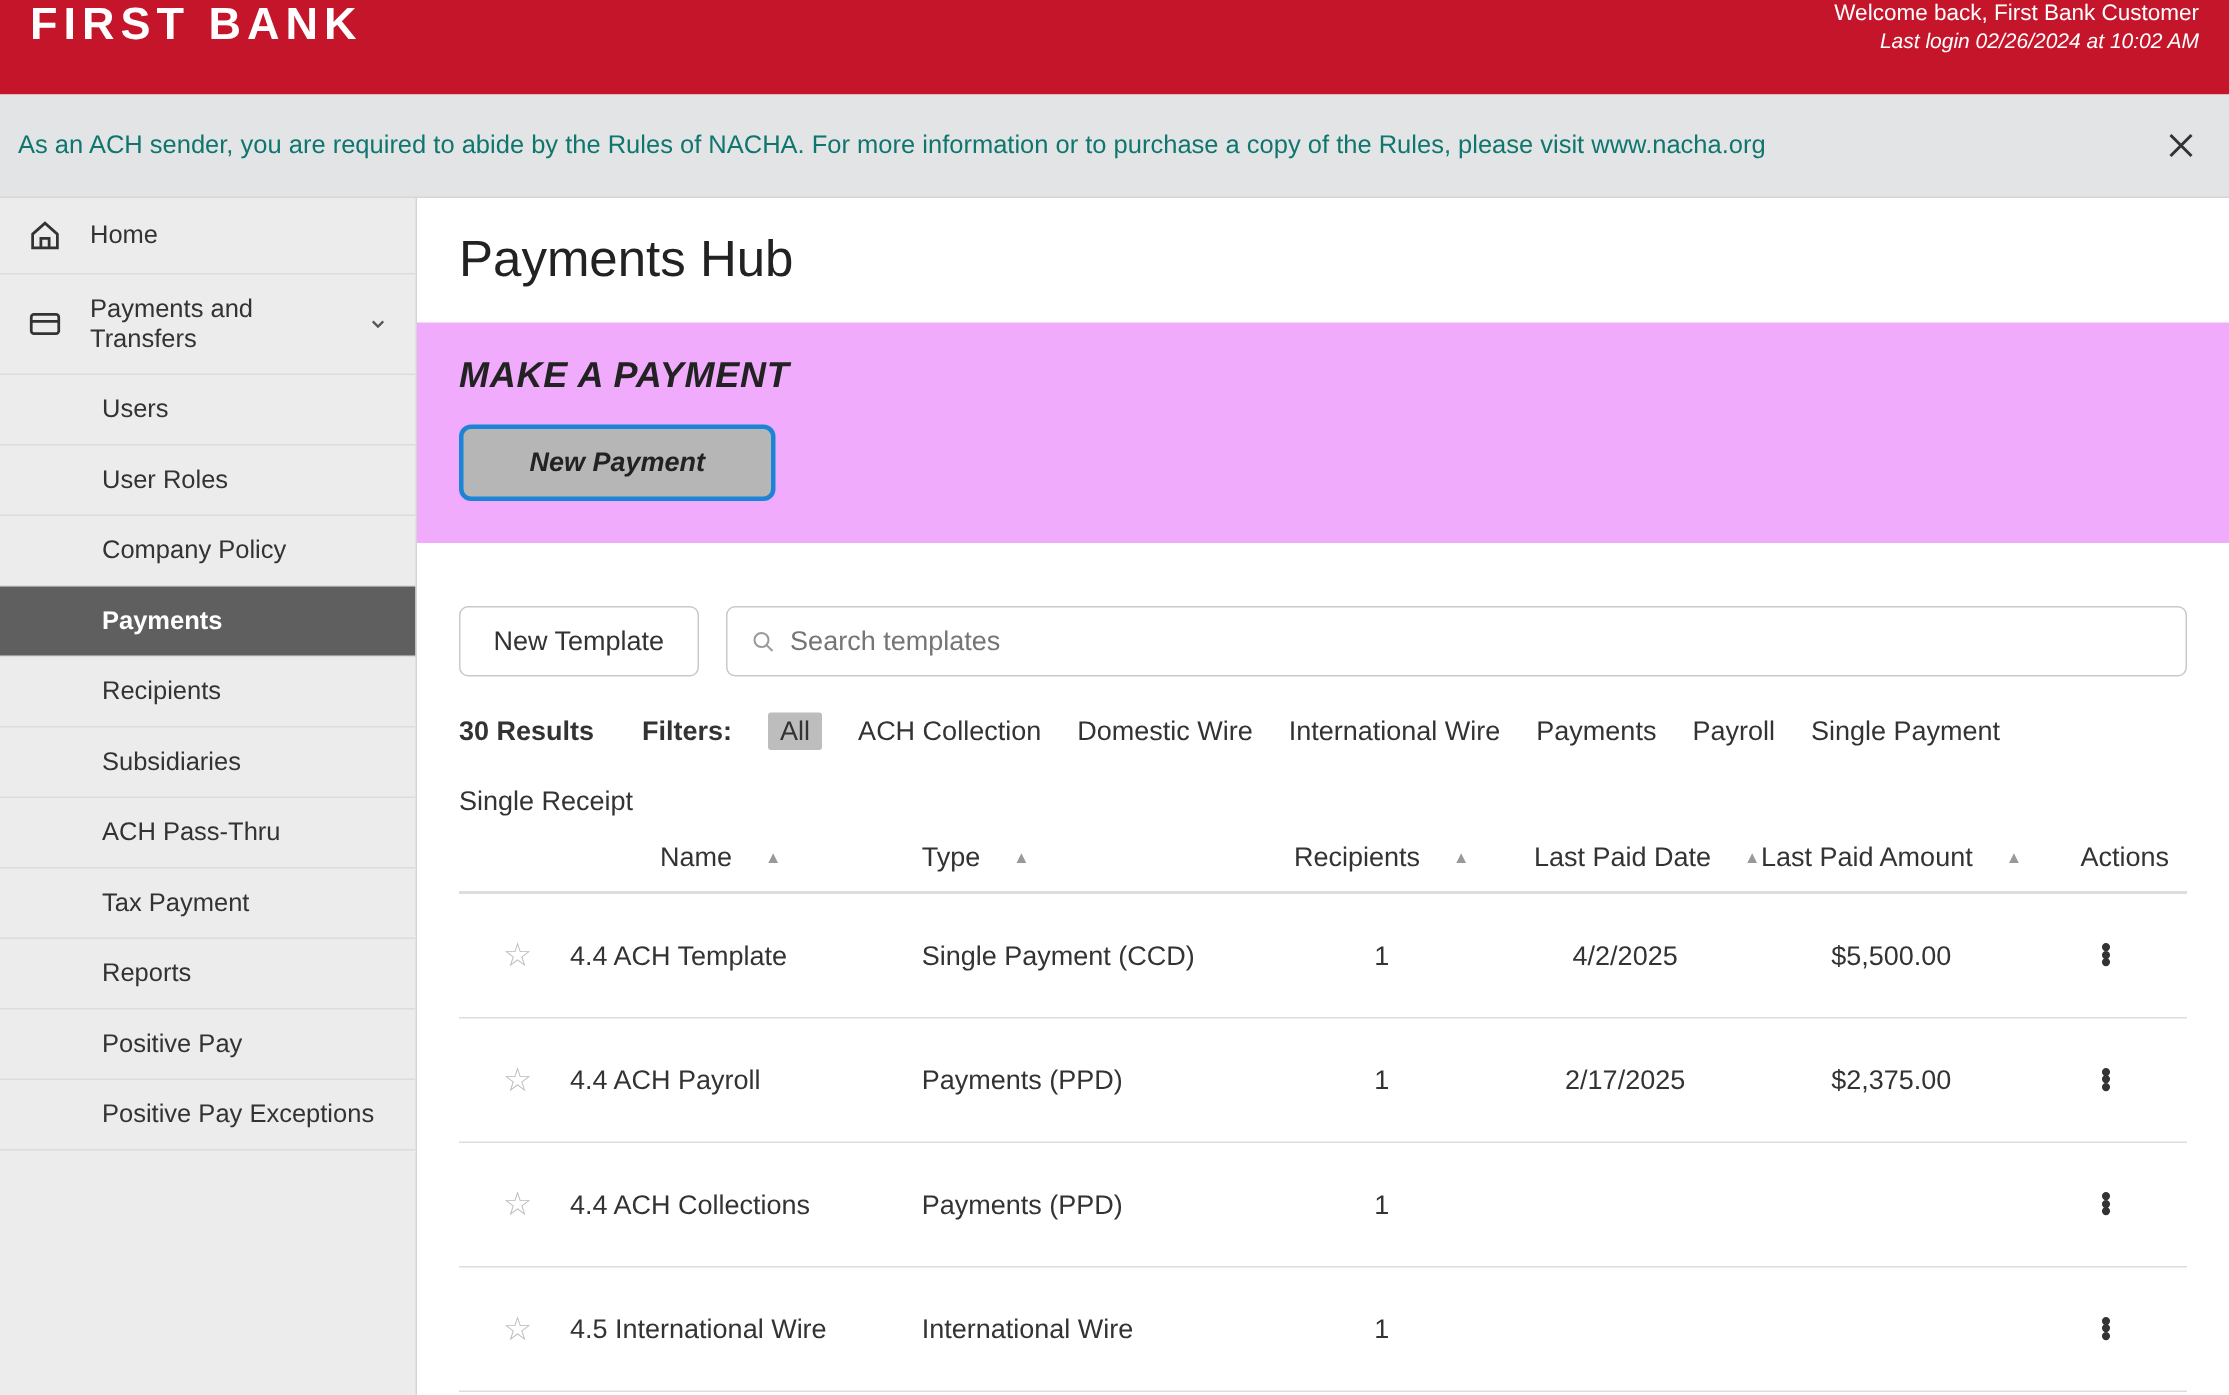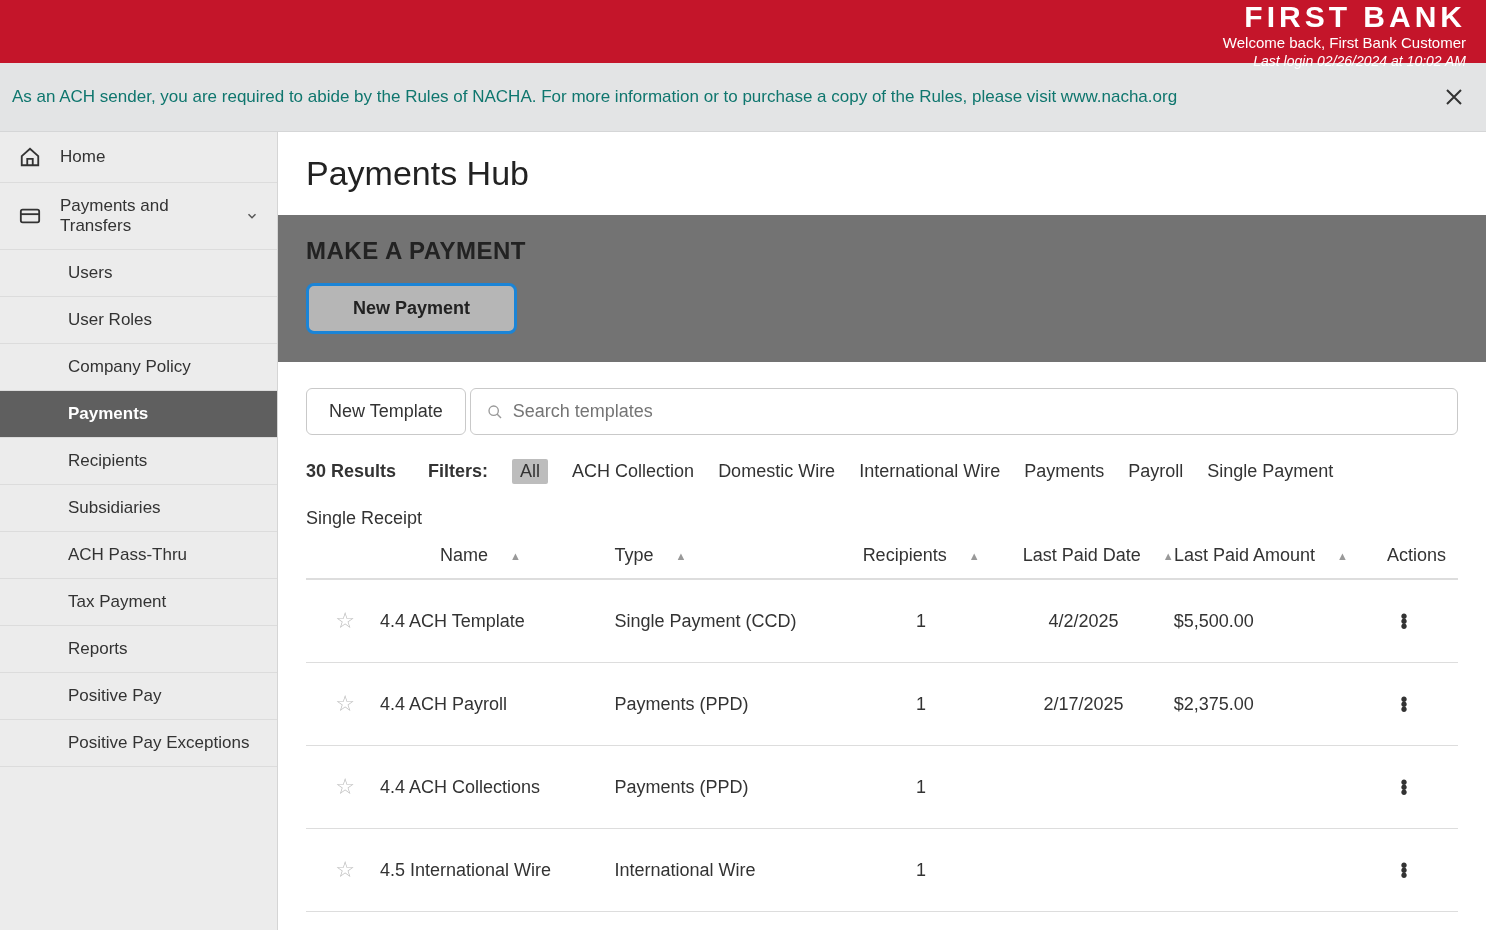"FIRST BANK" .header { align-items: flex-end -> flex-start; flex-direction: column -> none }
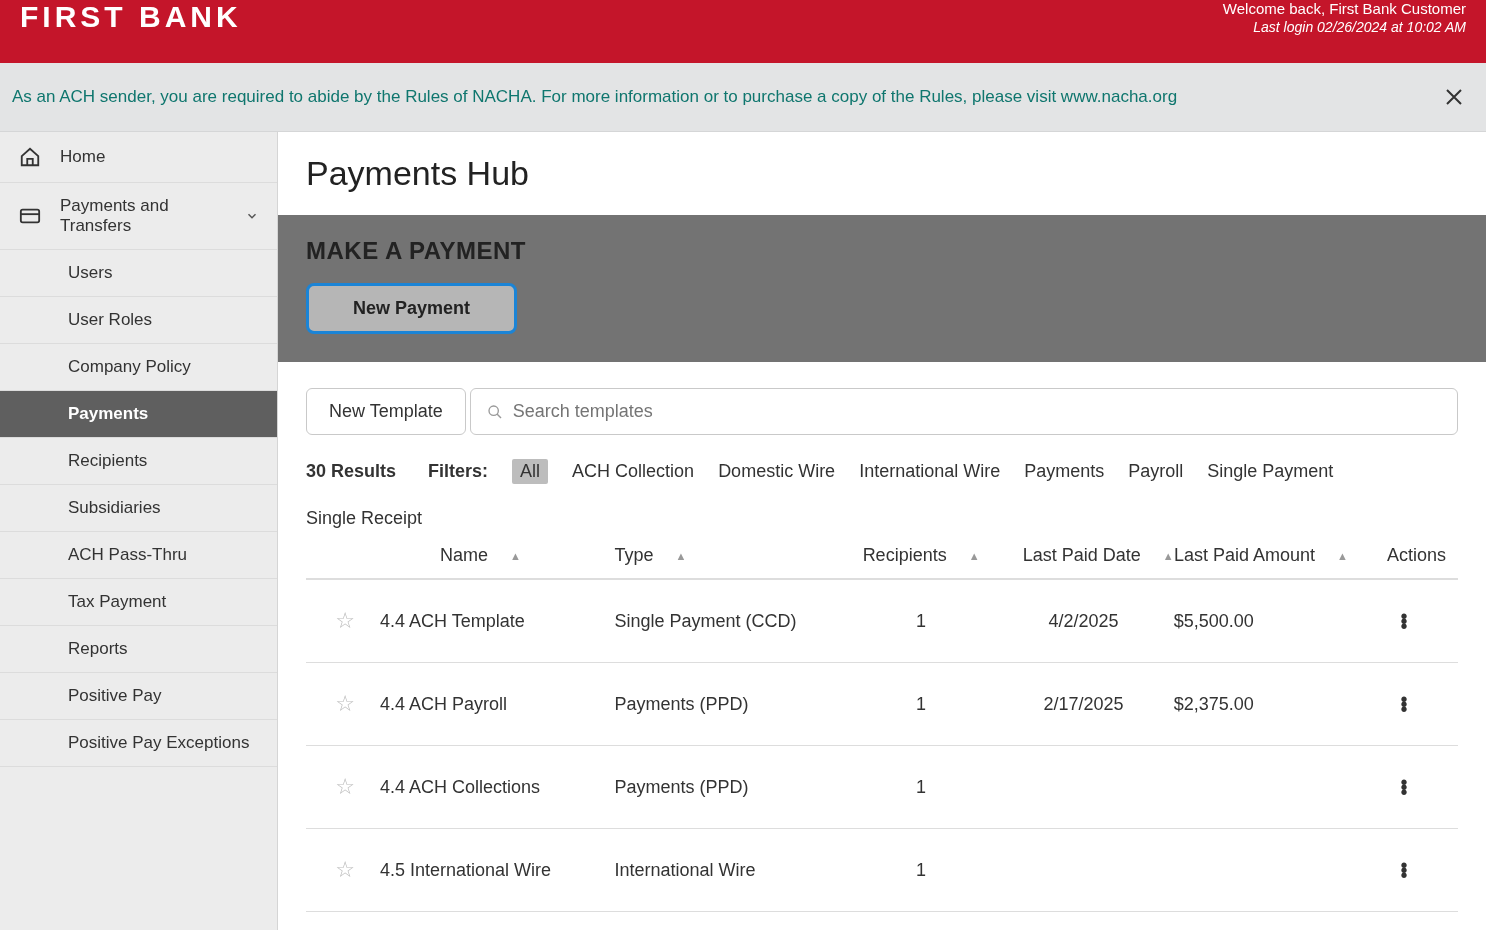"MAKE A PAYMENT" .make-payment { background: #737373 -> #f0abfc; font-style: none -> italic }
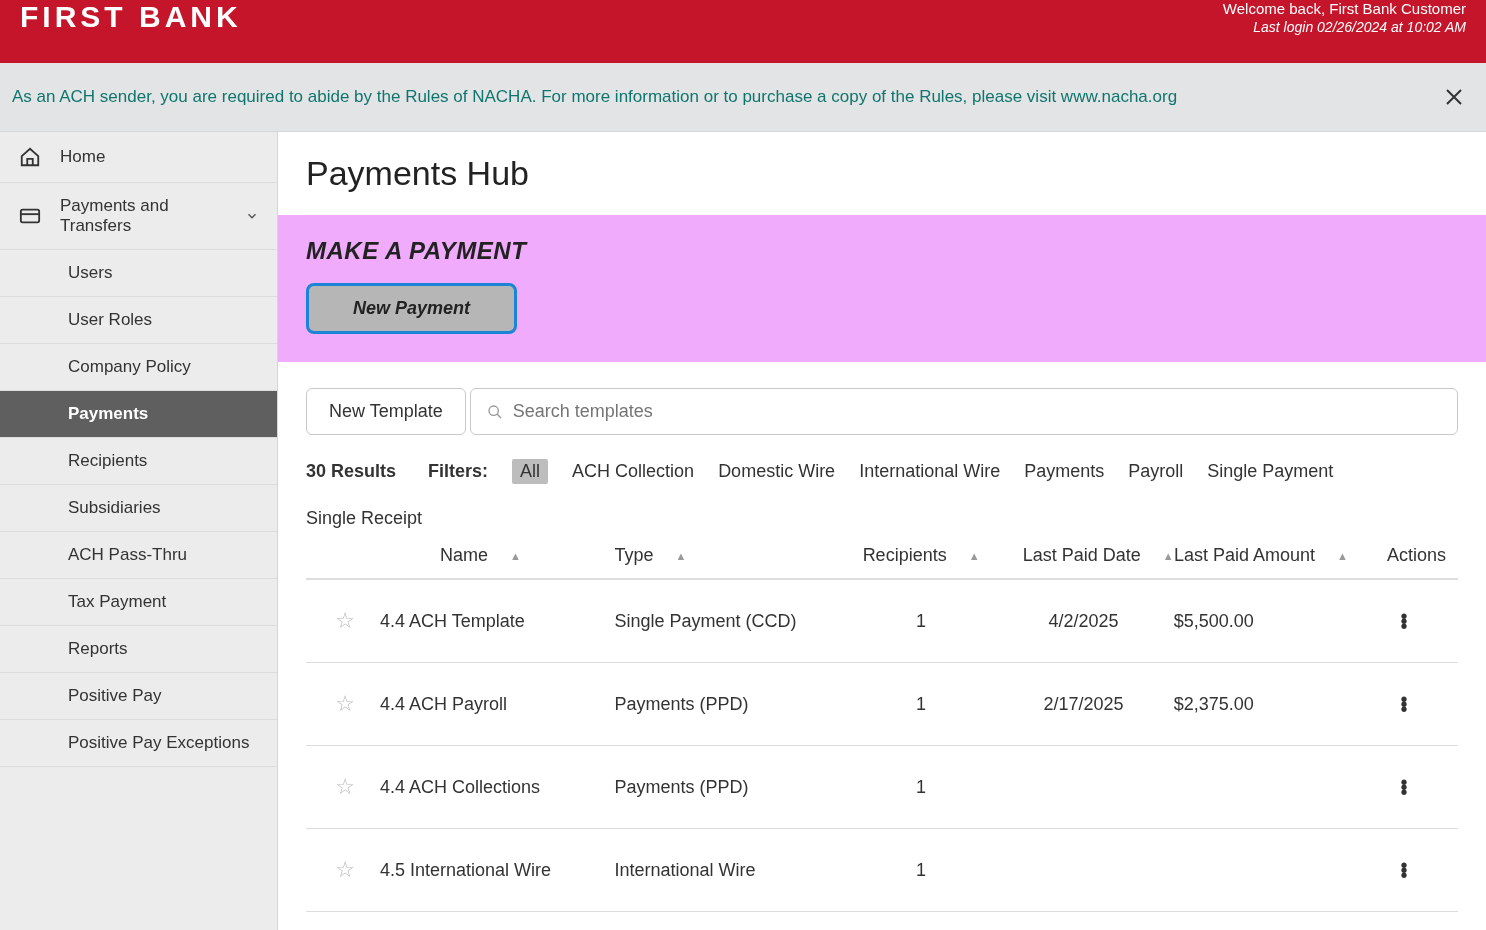"New Template" .template-controls { gap: 4px -> 18px; margin-top: 2px -> 18px }
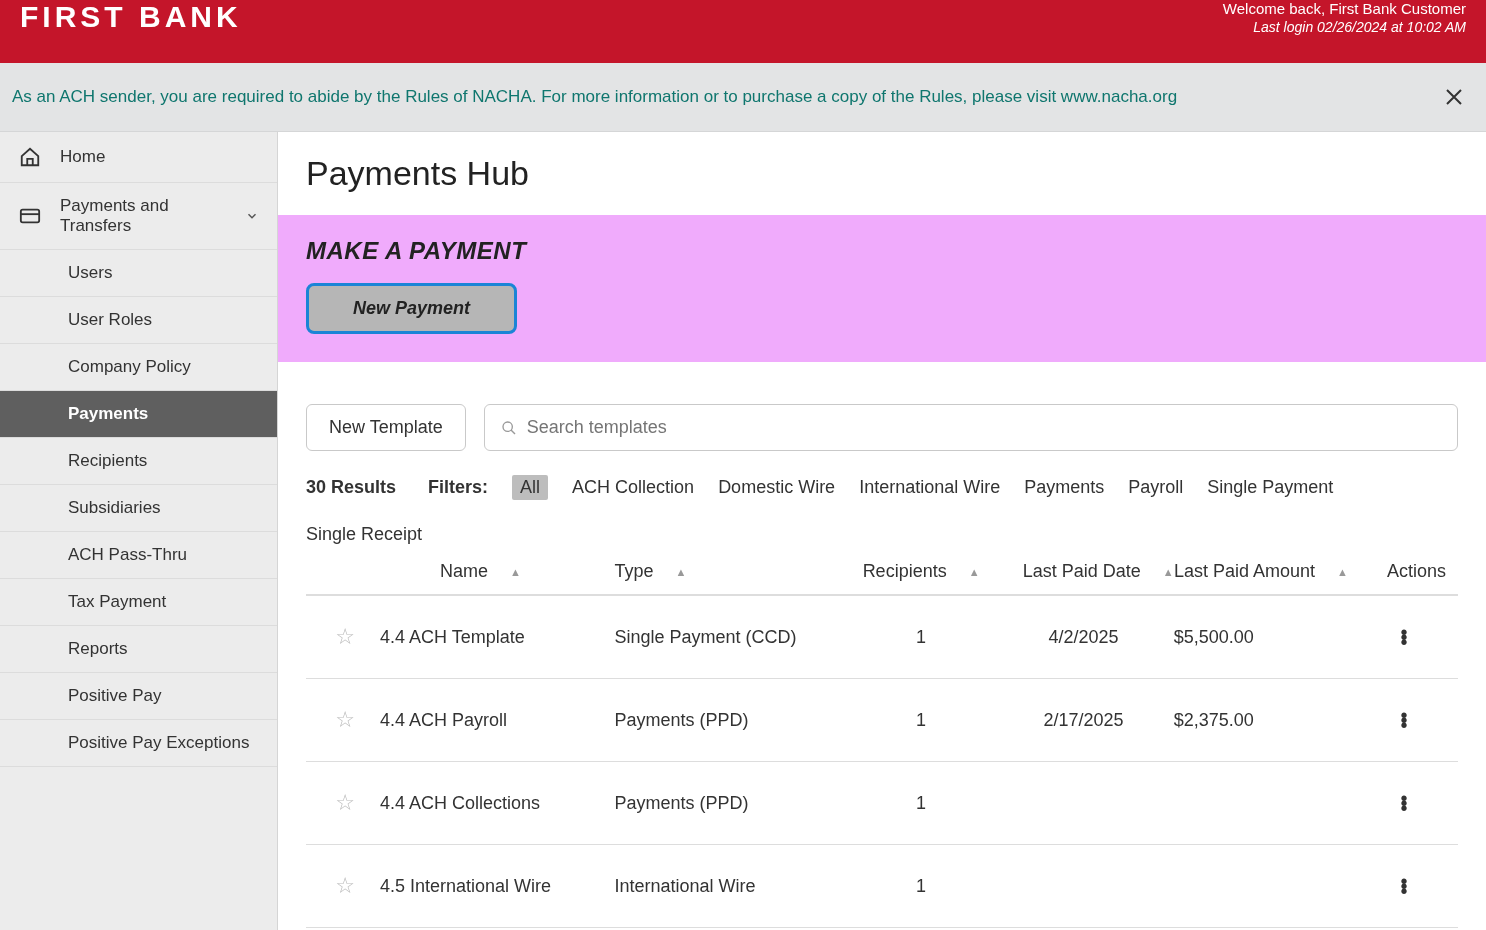"$5,500.00" .amount { text-align: left -> center }
